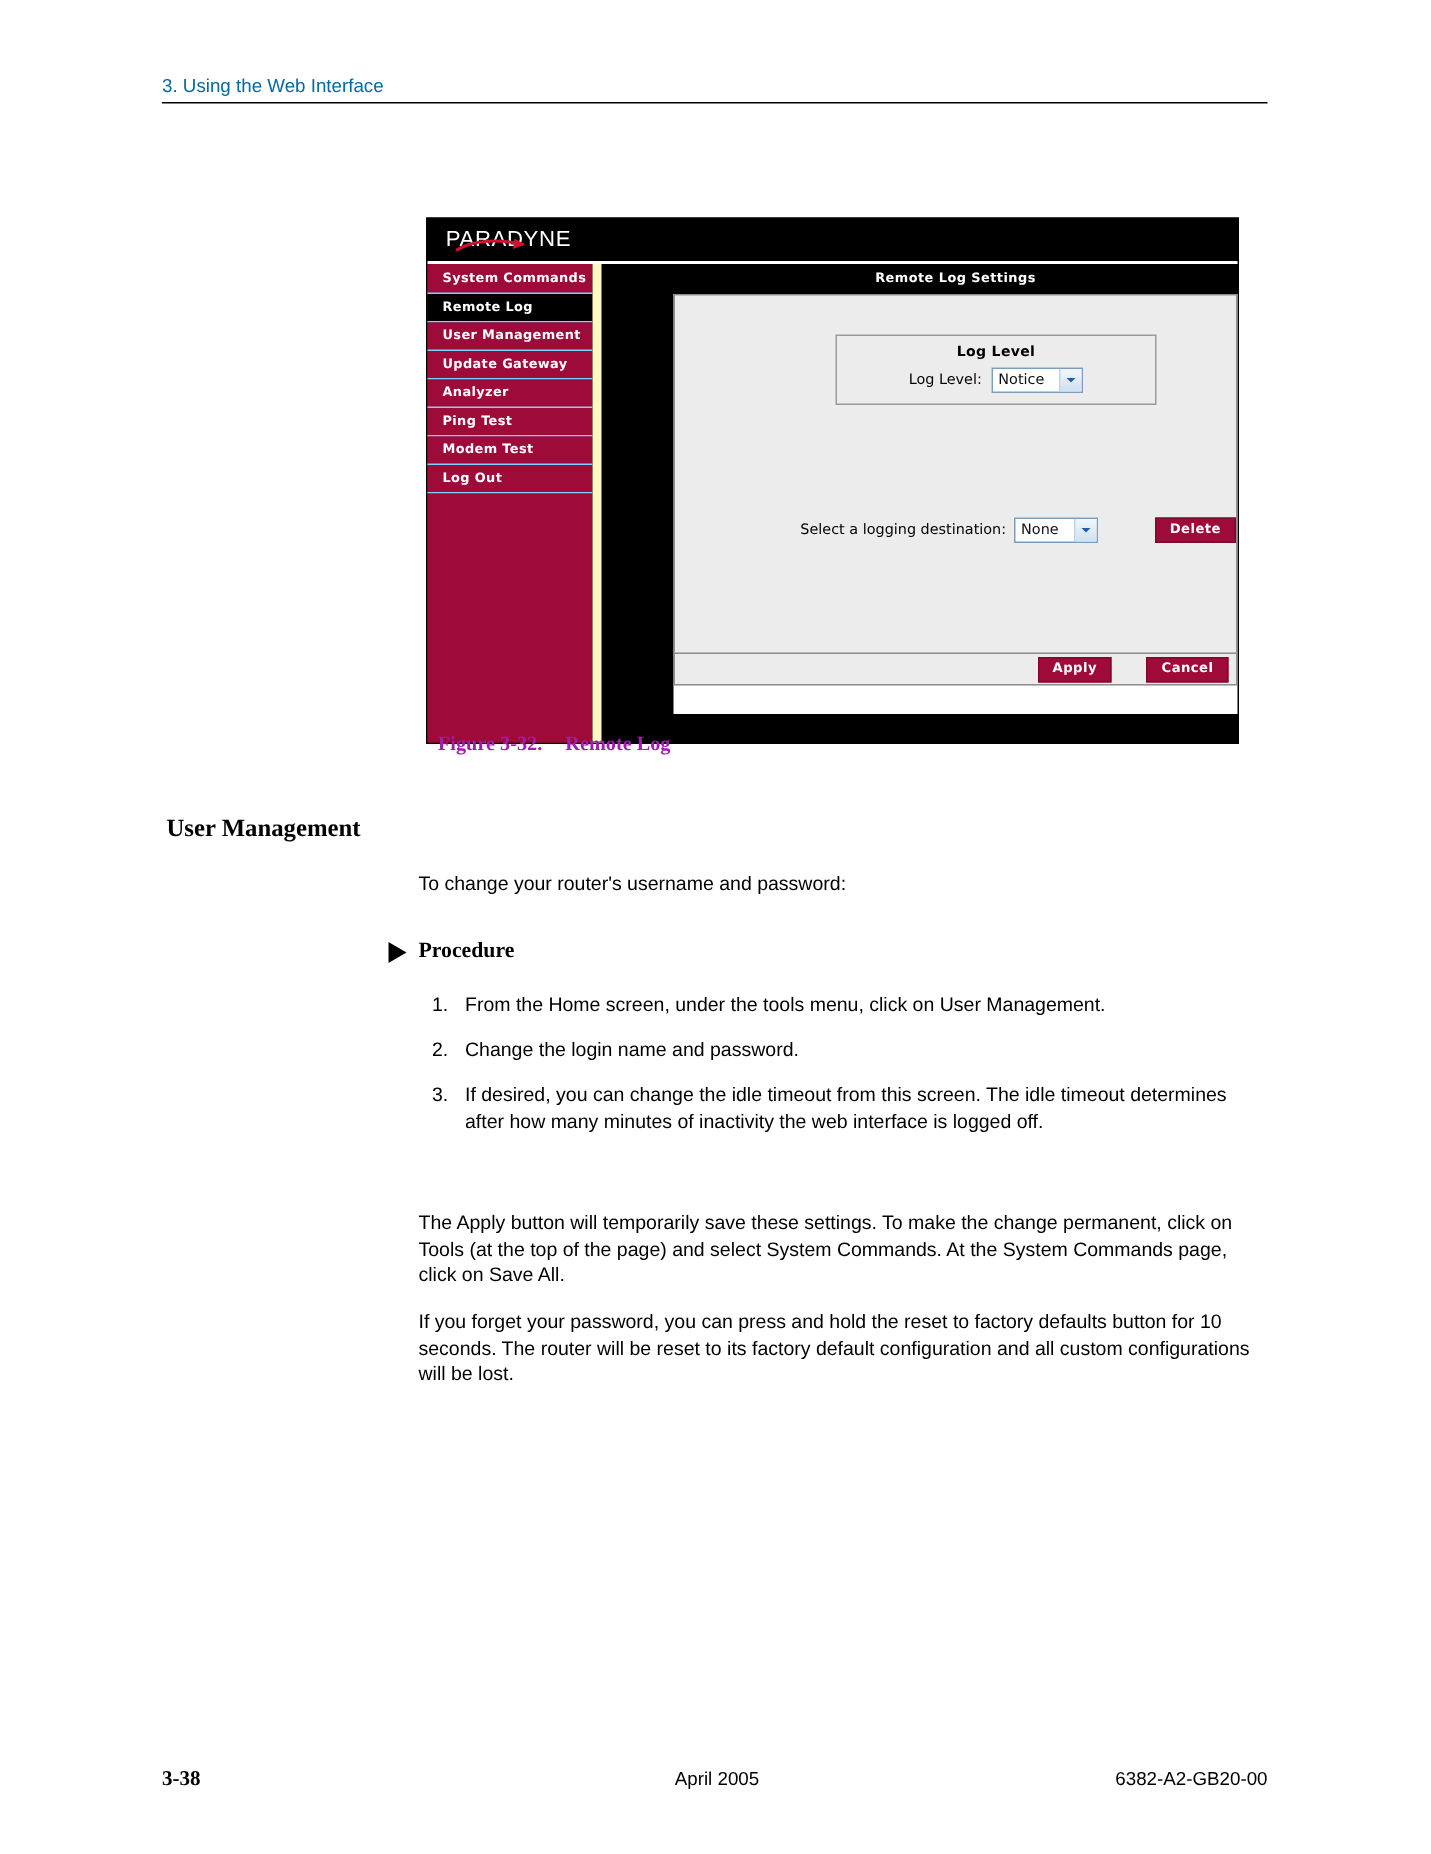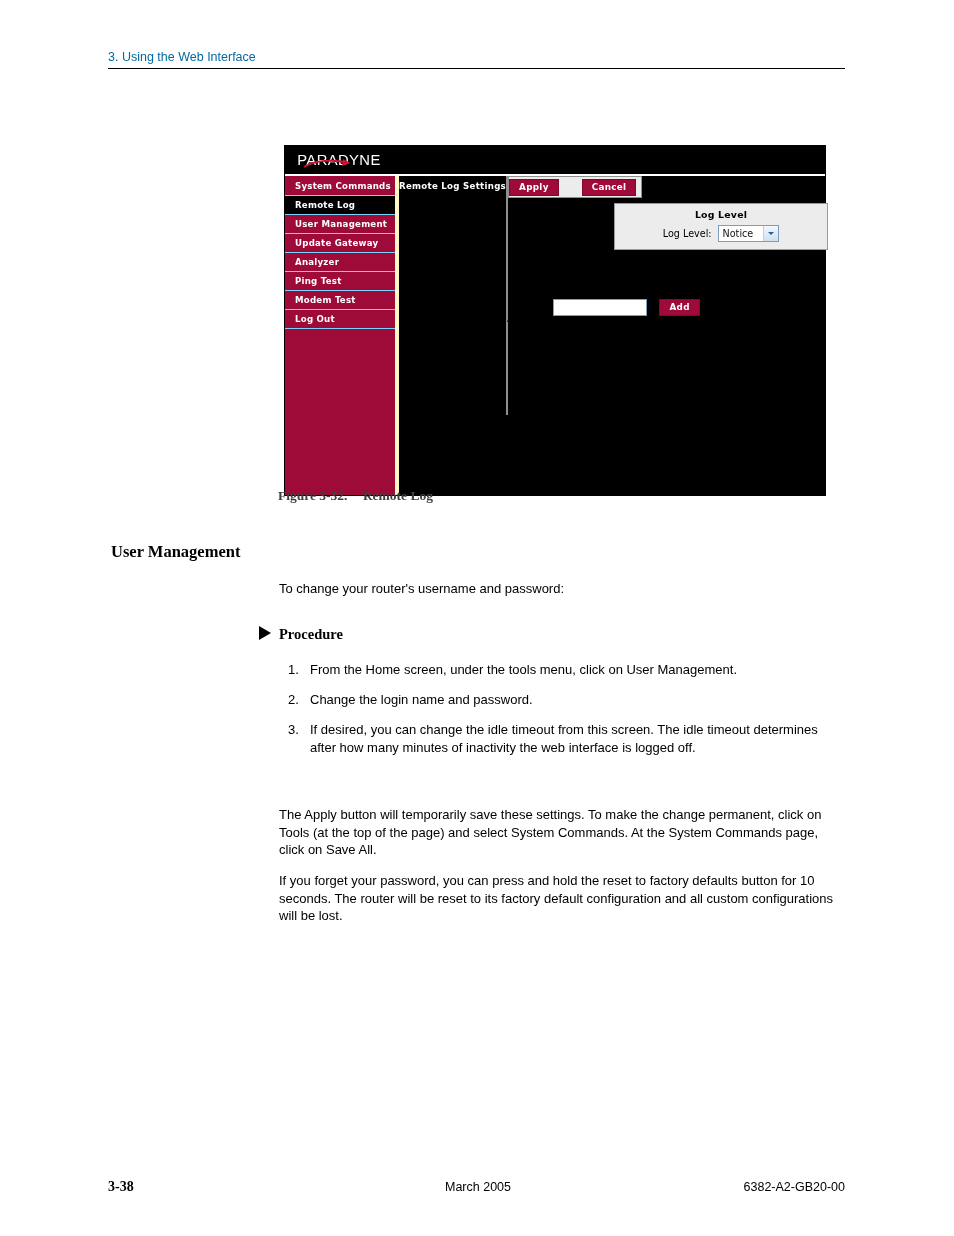"Remote Log Settings" .content-col { border-left: 4px solid #fef9c3 -> 6px solid #fef9c3; flex-direction: none -> column; padding-left: none -> 48px }
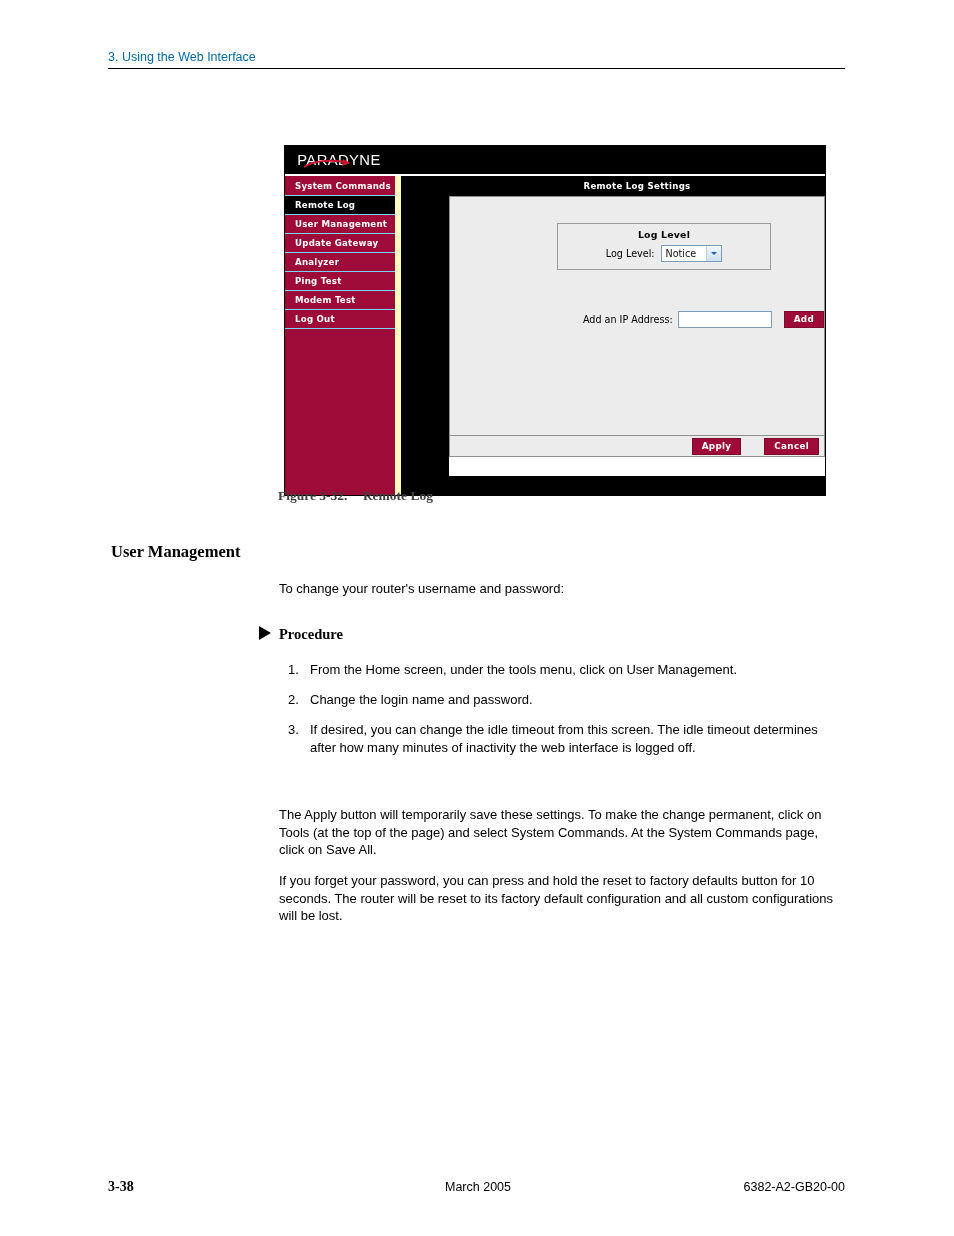"Add an IP Address:" div.row-ip { html: <div> <span>Add an IP Address:</span> <input> <span>Add</span> </div> -> none }
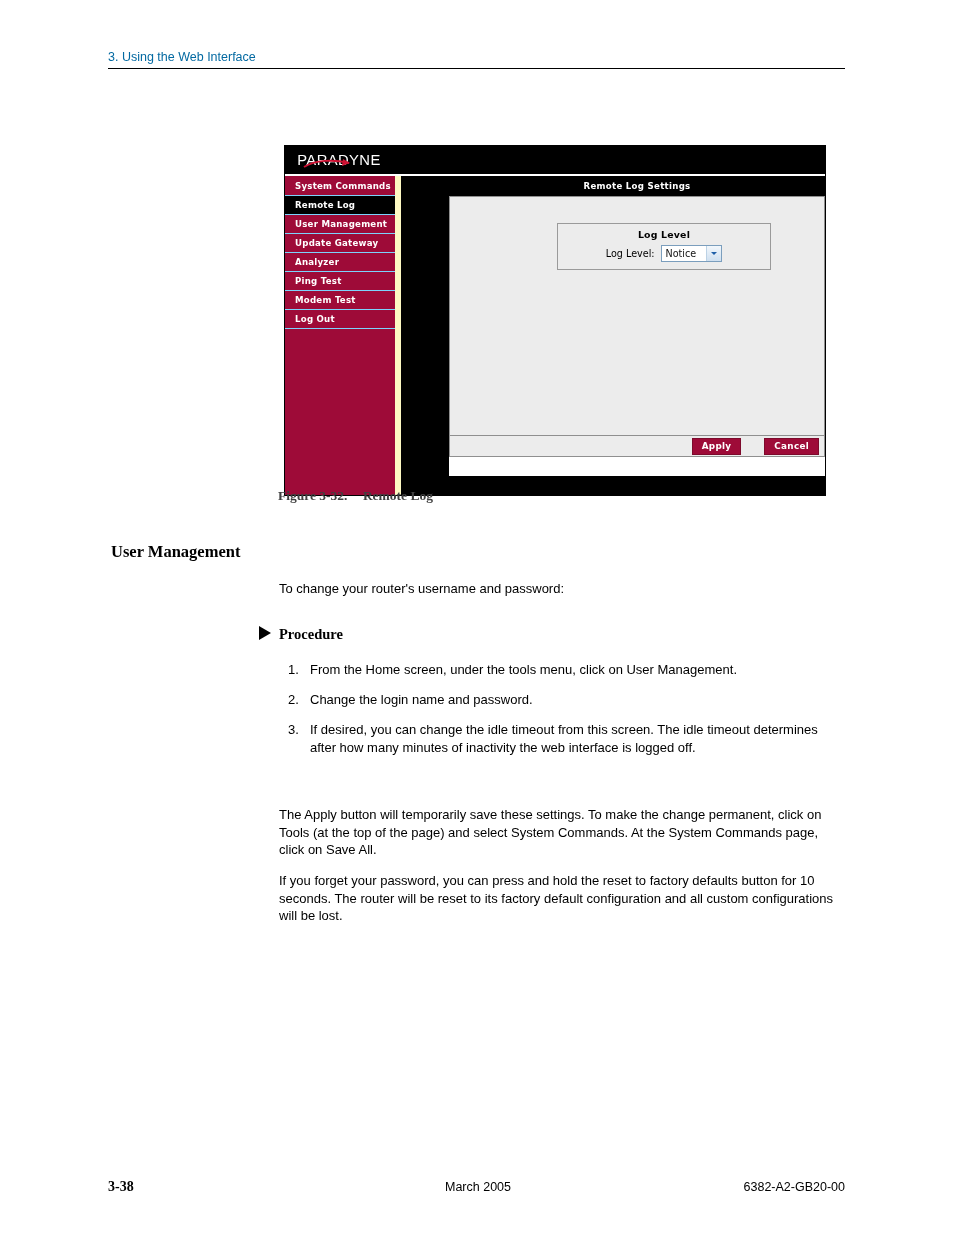"Select a logging destination:" div.row-dest { html: none -> <div> <span>Select a logging destination:</span> <span> <span>None</span> <span> <i></i> </span> </span> <span>Delete</span> </div> }
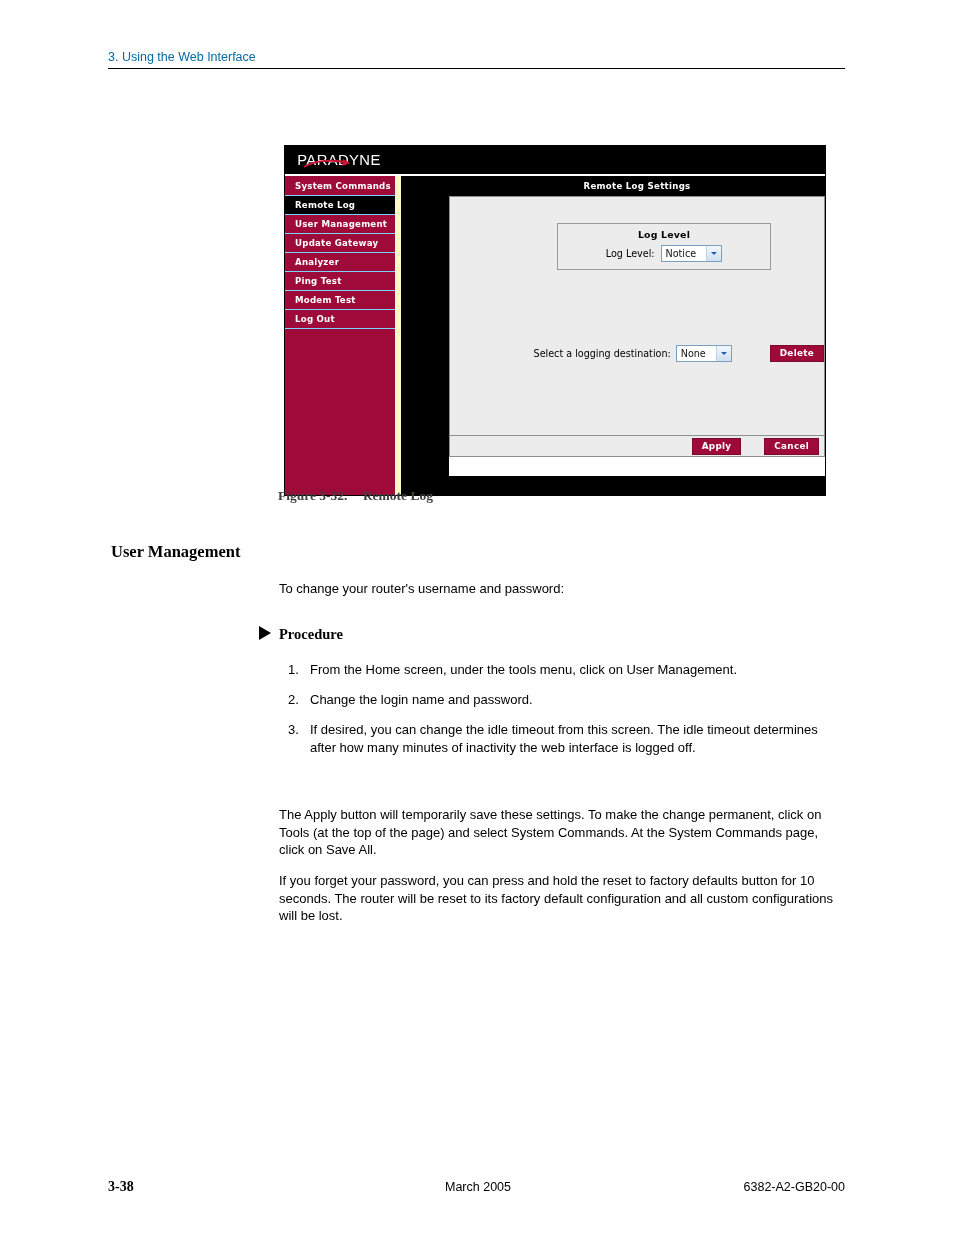"Figure 3-32. Remote Log" .fig-caption { color: #404040 -> #a21caf; left: 278px -> 292px }
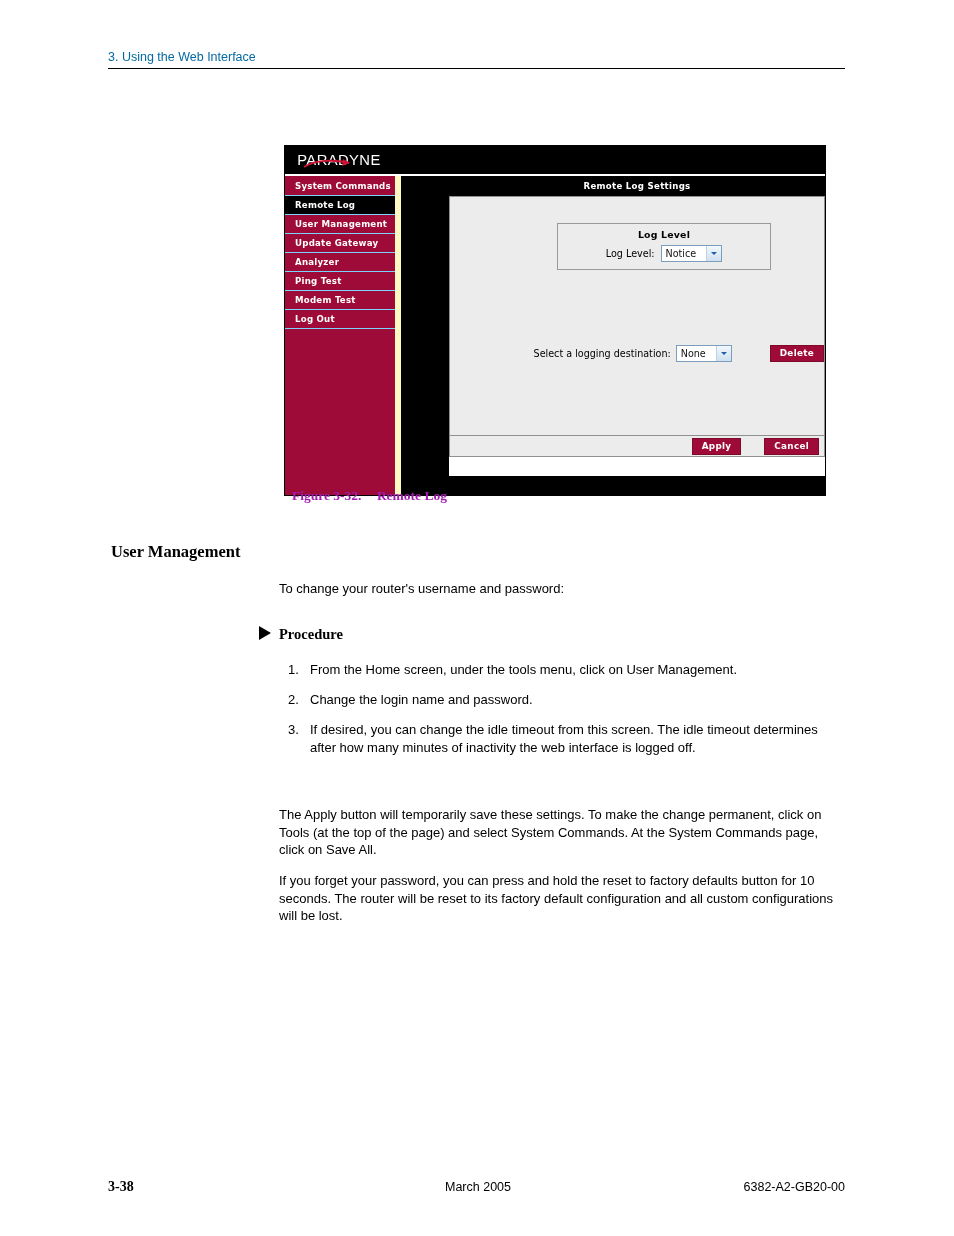"Procedure" .proc-head { align-items: flex-start -> center }
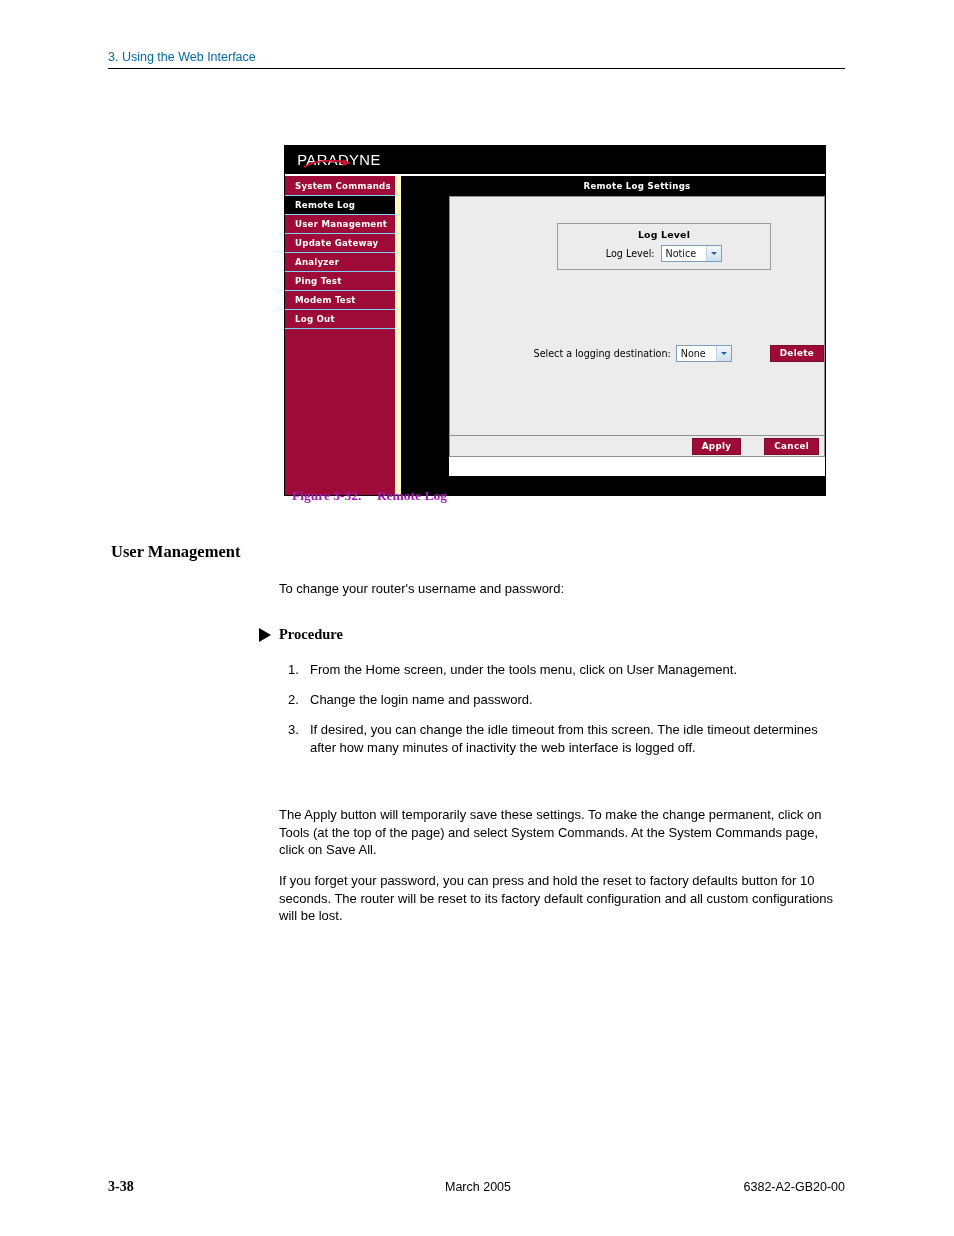"March 2005" span.foot-date { text: March -> April }
